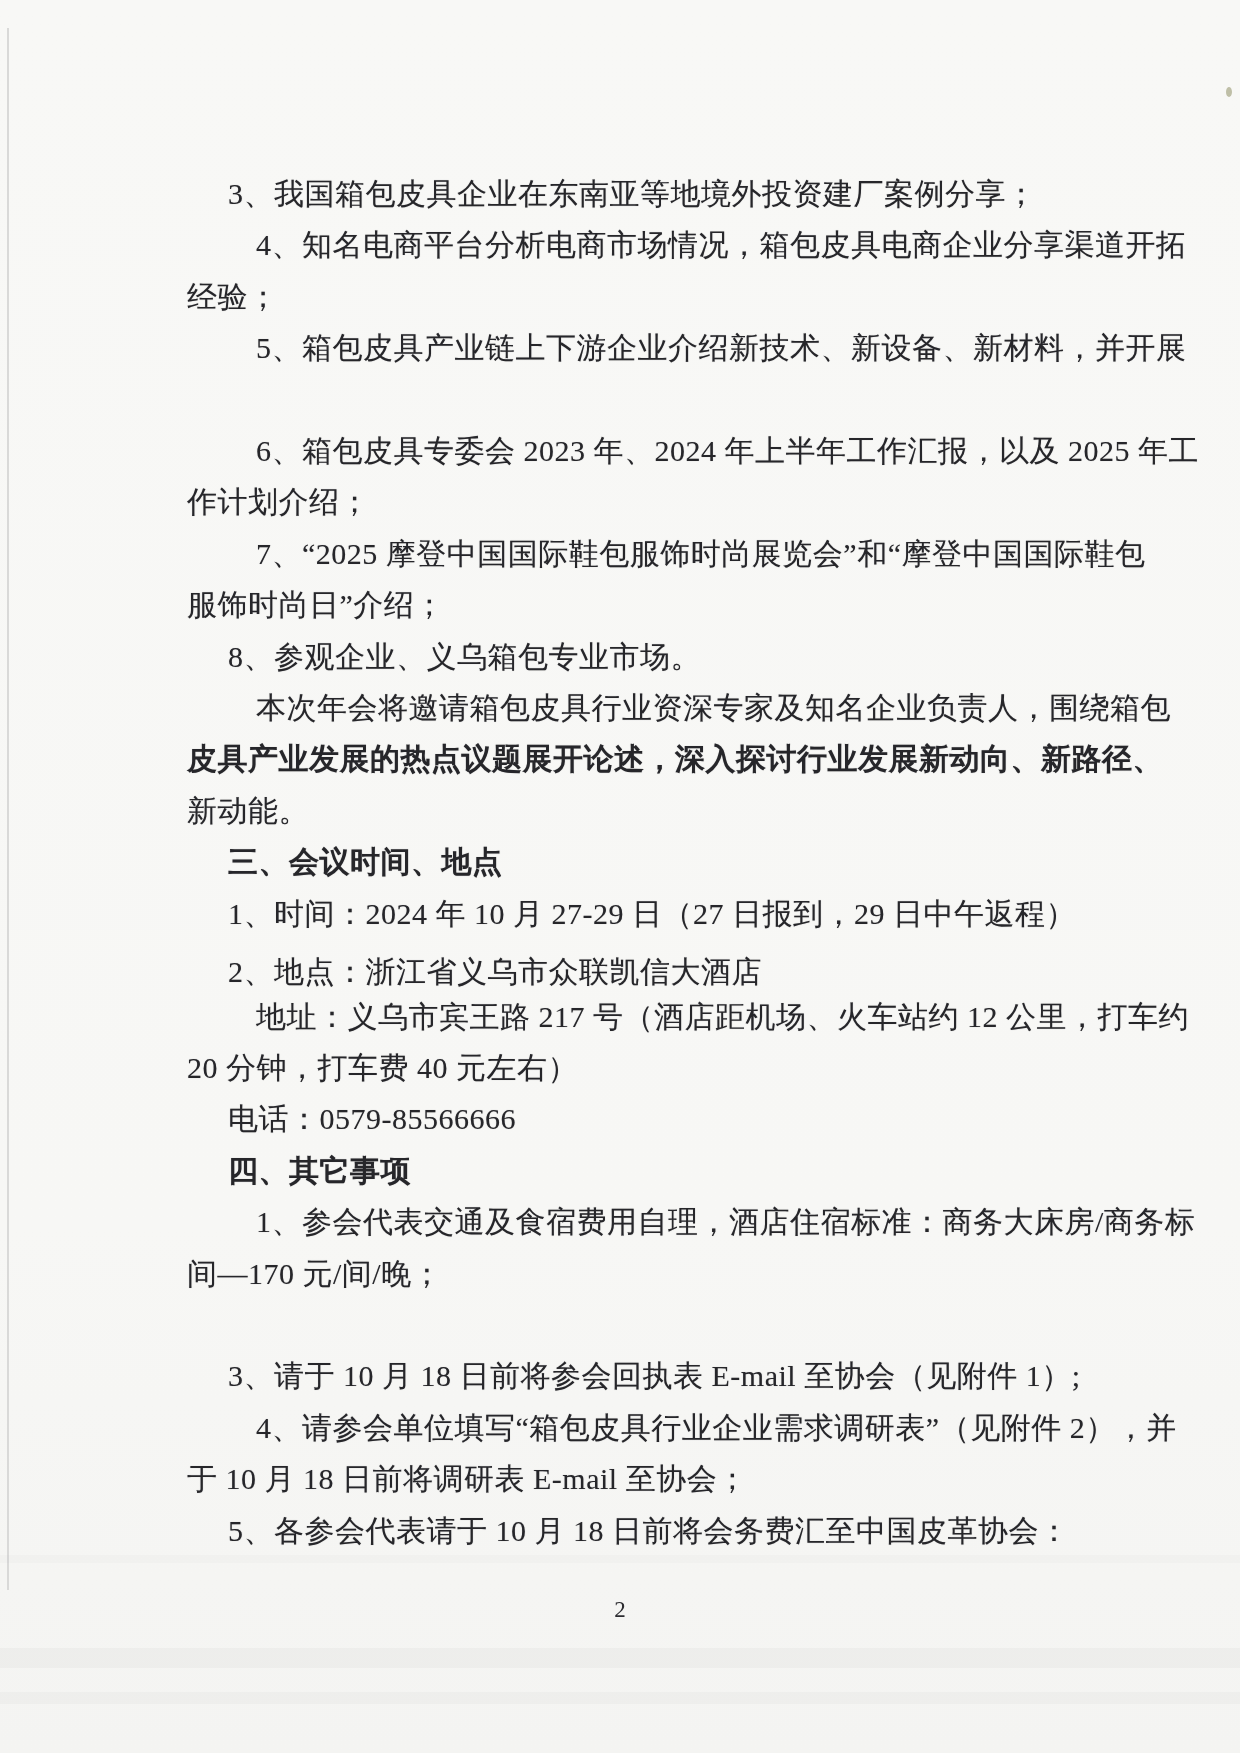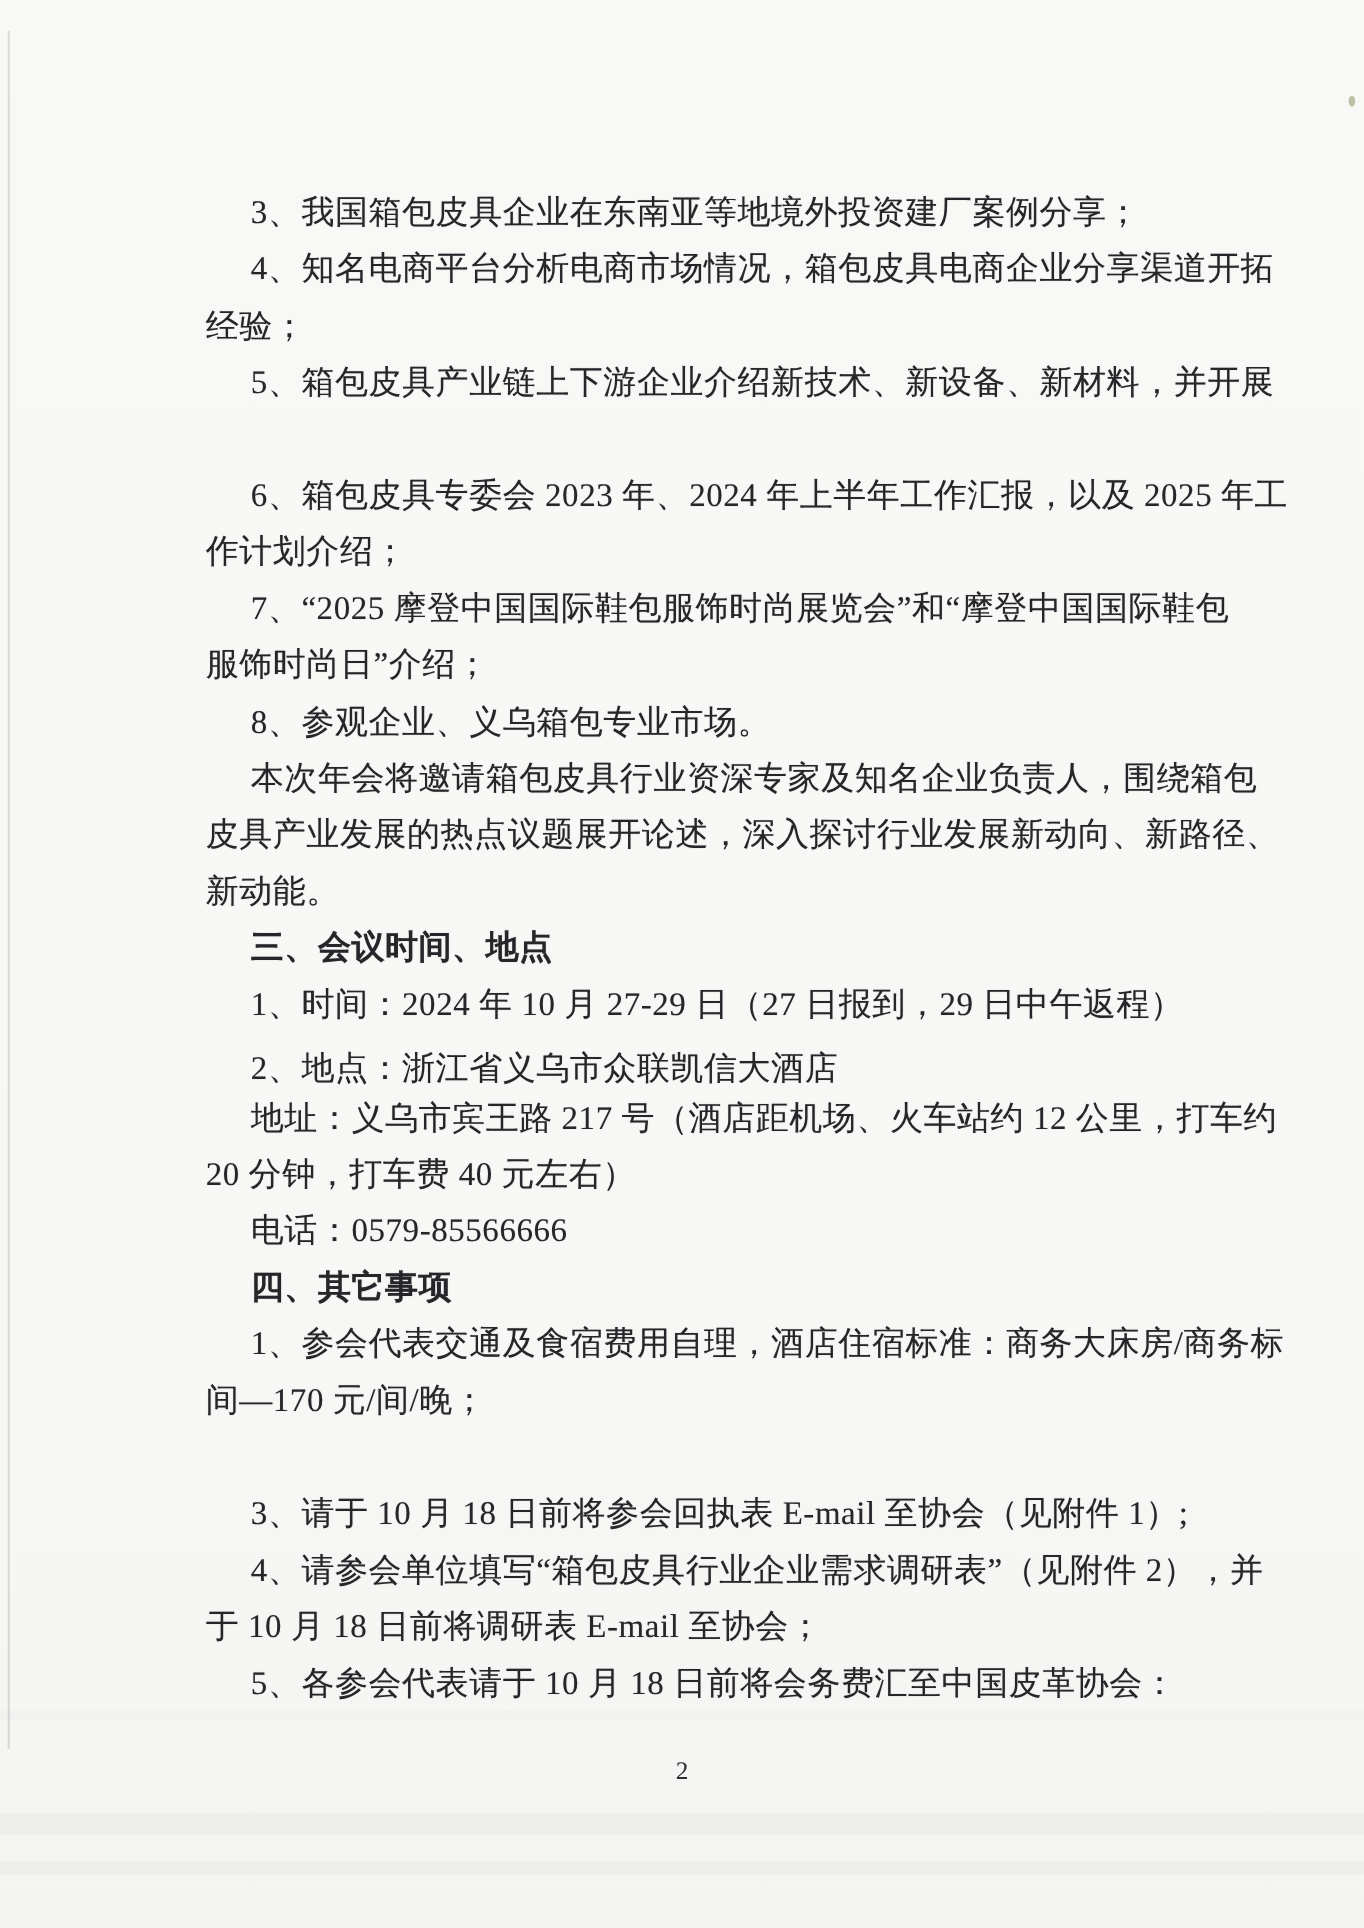"4、知名电商平台分析电商市场情况，箱包皮具电商企业分享渠道开拓" .ind.j { margin-left: none -> 28px }
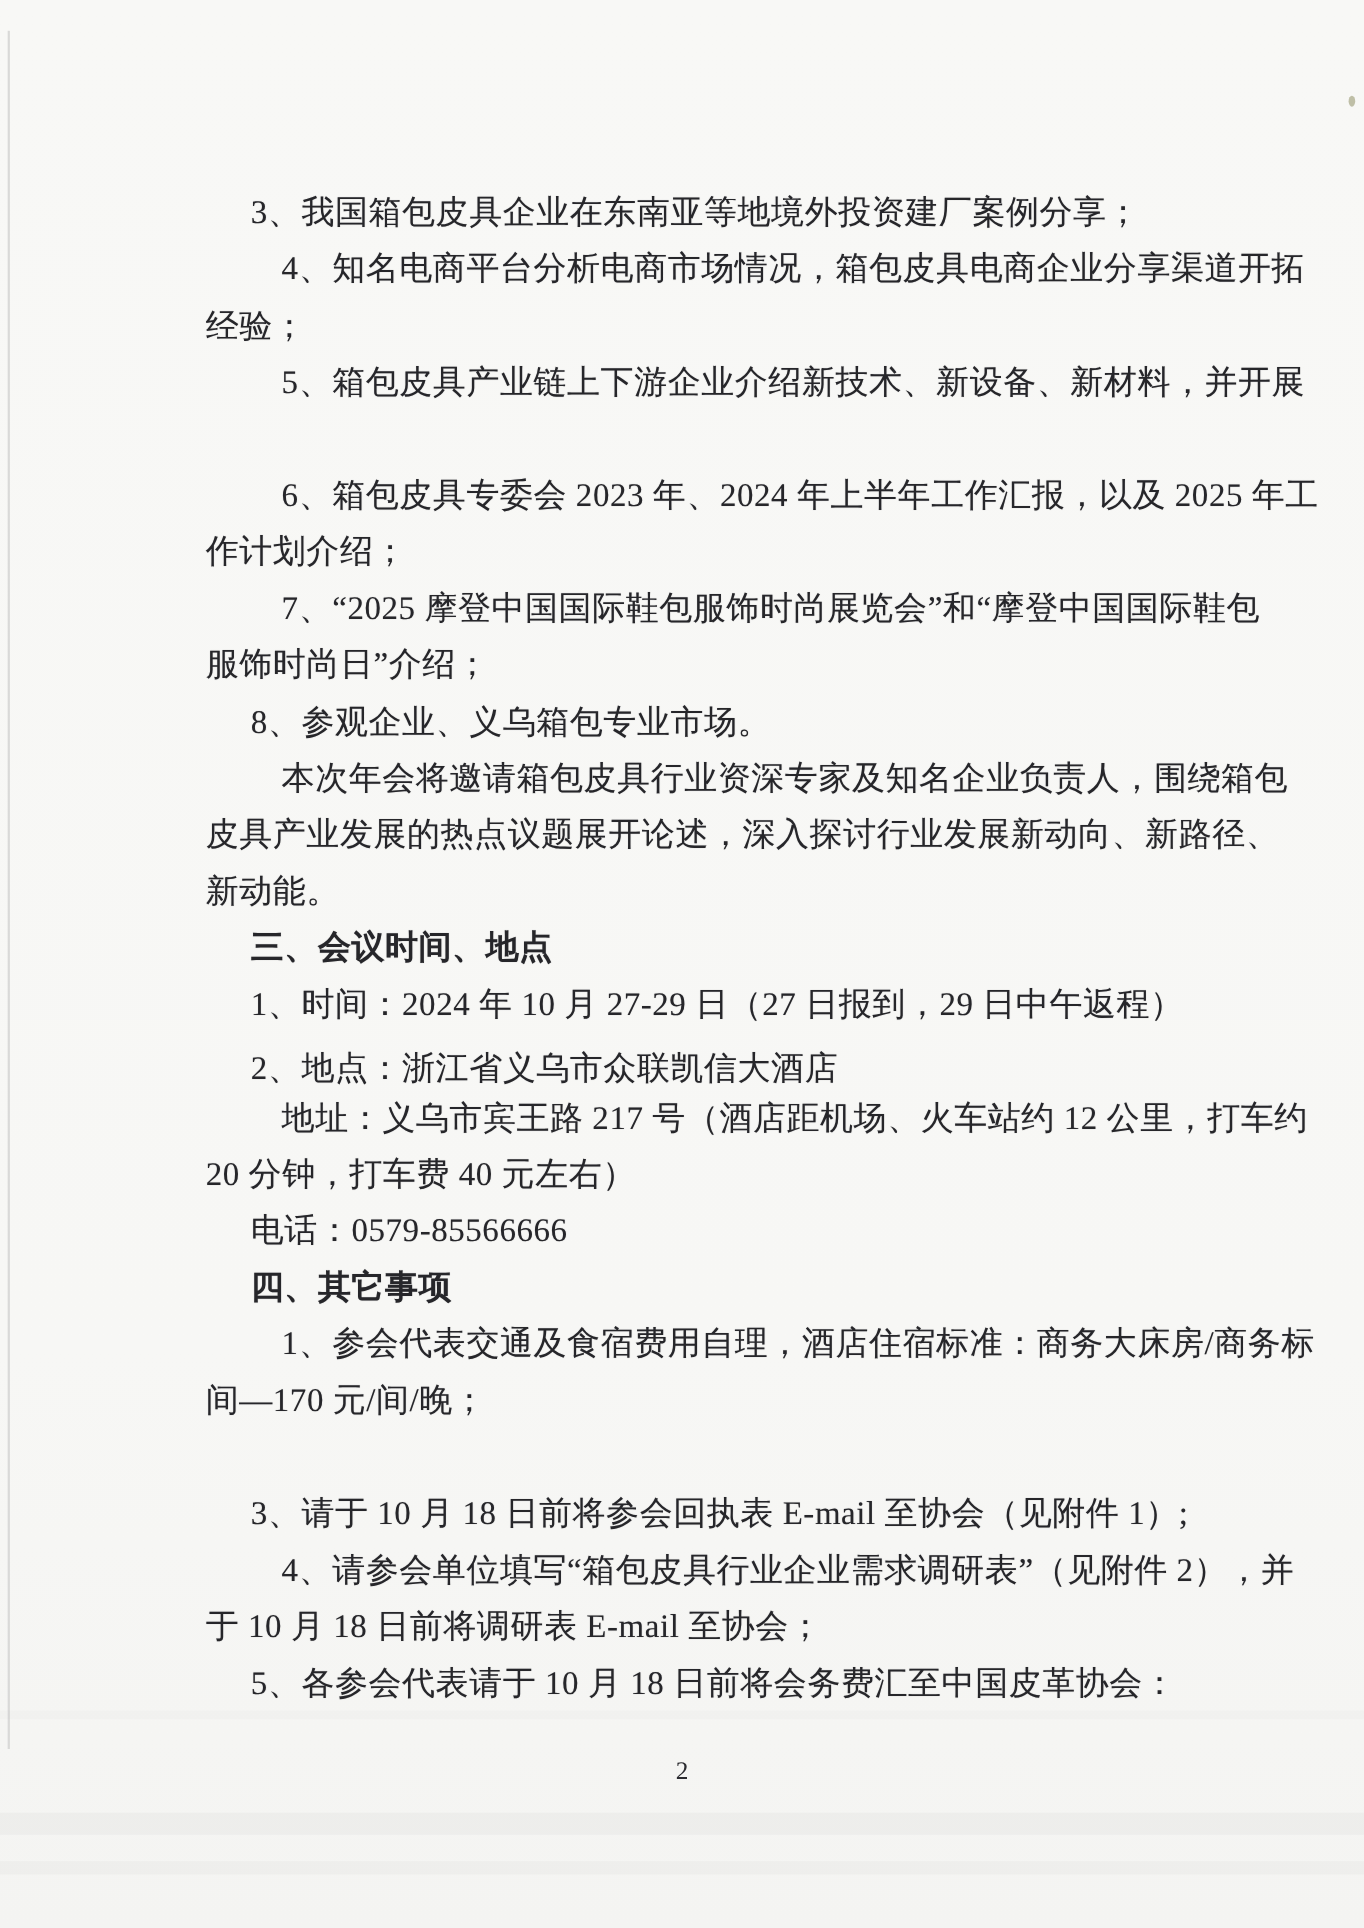"皮具产业发展的热点议题展开论述，深入探讨行业发展新动向、新路径、" .cont.j { font-weight: none -> bold }
